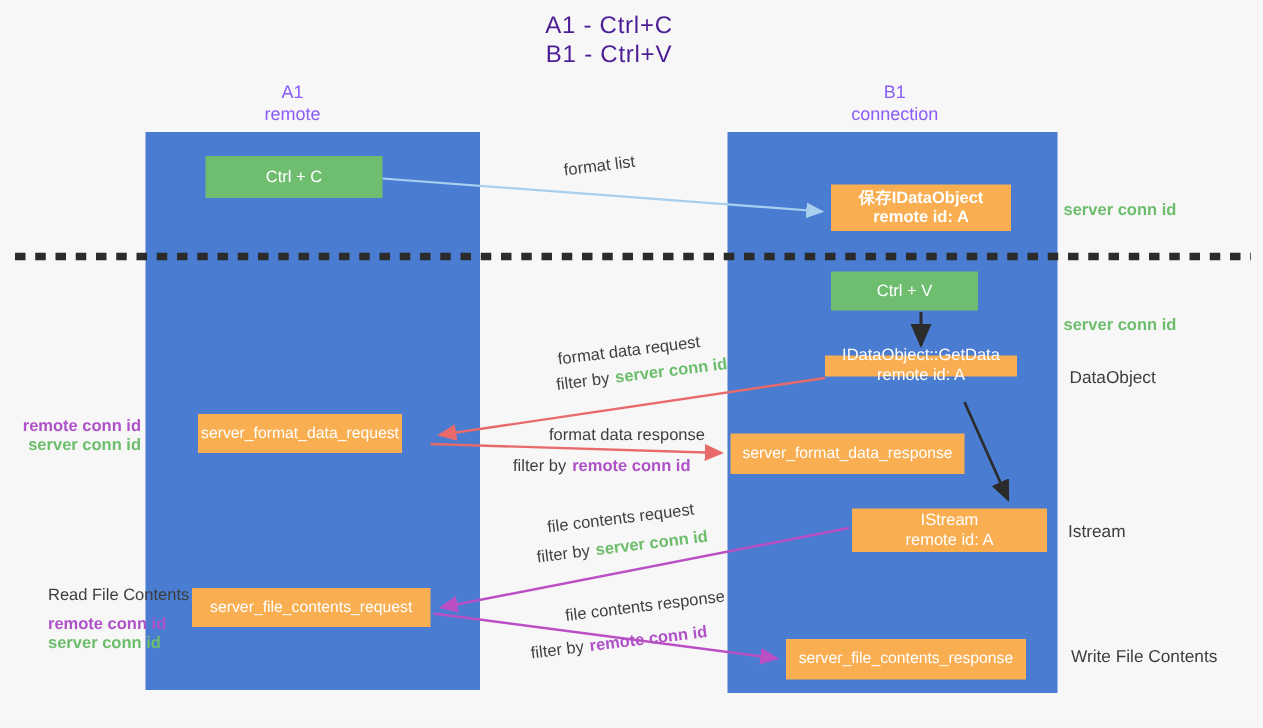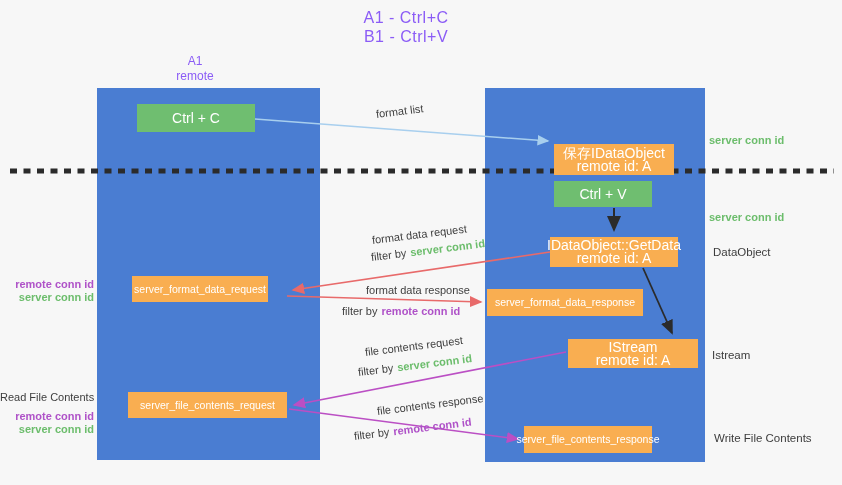"A1 - Ctrl+C" .title { color: #8b5cf6 -> #4c1d95 }
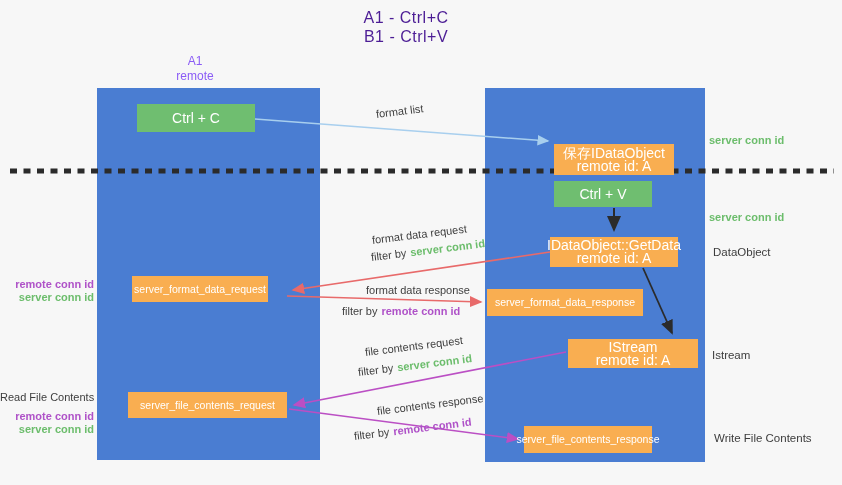"B1" div.lane-header { html: none -> <div> <div>B1</div> <div>connection</div> </div> }
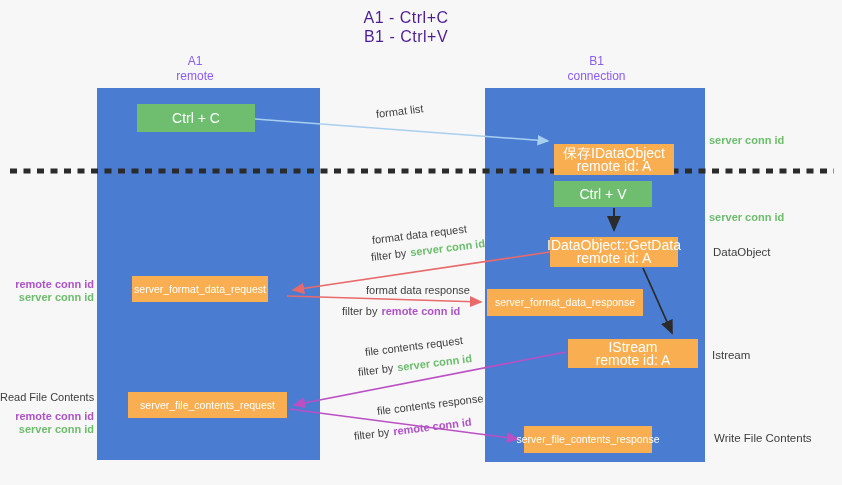"Ctrl + C" .node { font-size: 14px -> 11px }
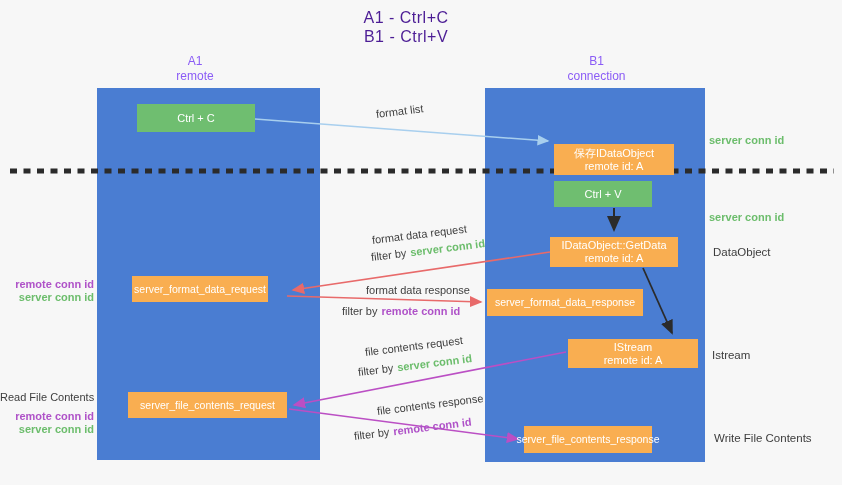"保存IDataObject" .n-save { font-weight: none -> bold; top: 144px -> 123px }
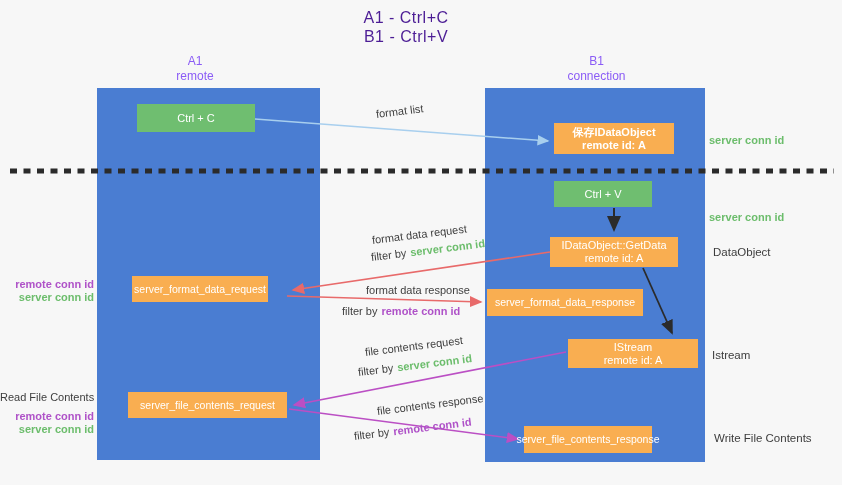"IDataObject::GetData" .n-getdata { height: 30px -> 14px }
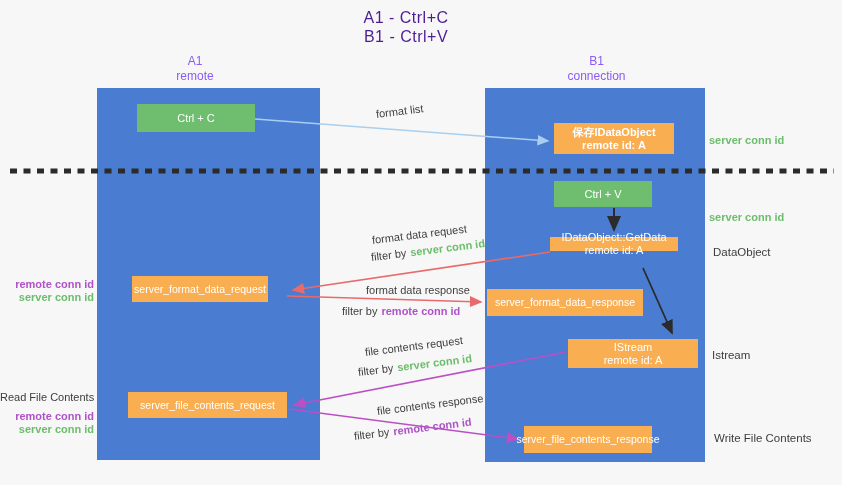"Read File Contents" div.leftblock { padding-left: none -> 32px }
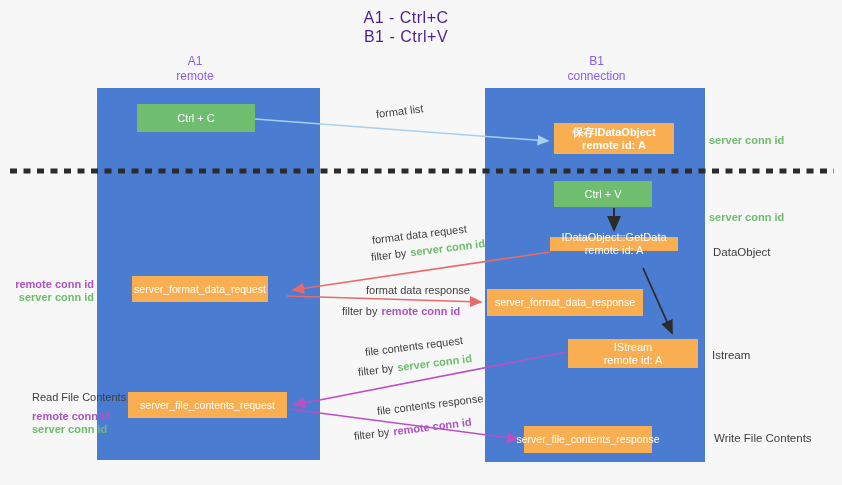"server_file_contents_response" .n-cresp { width: 128px -> 160px }
